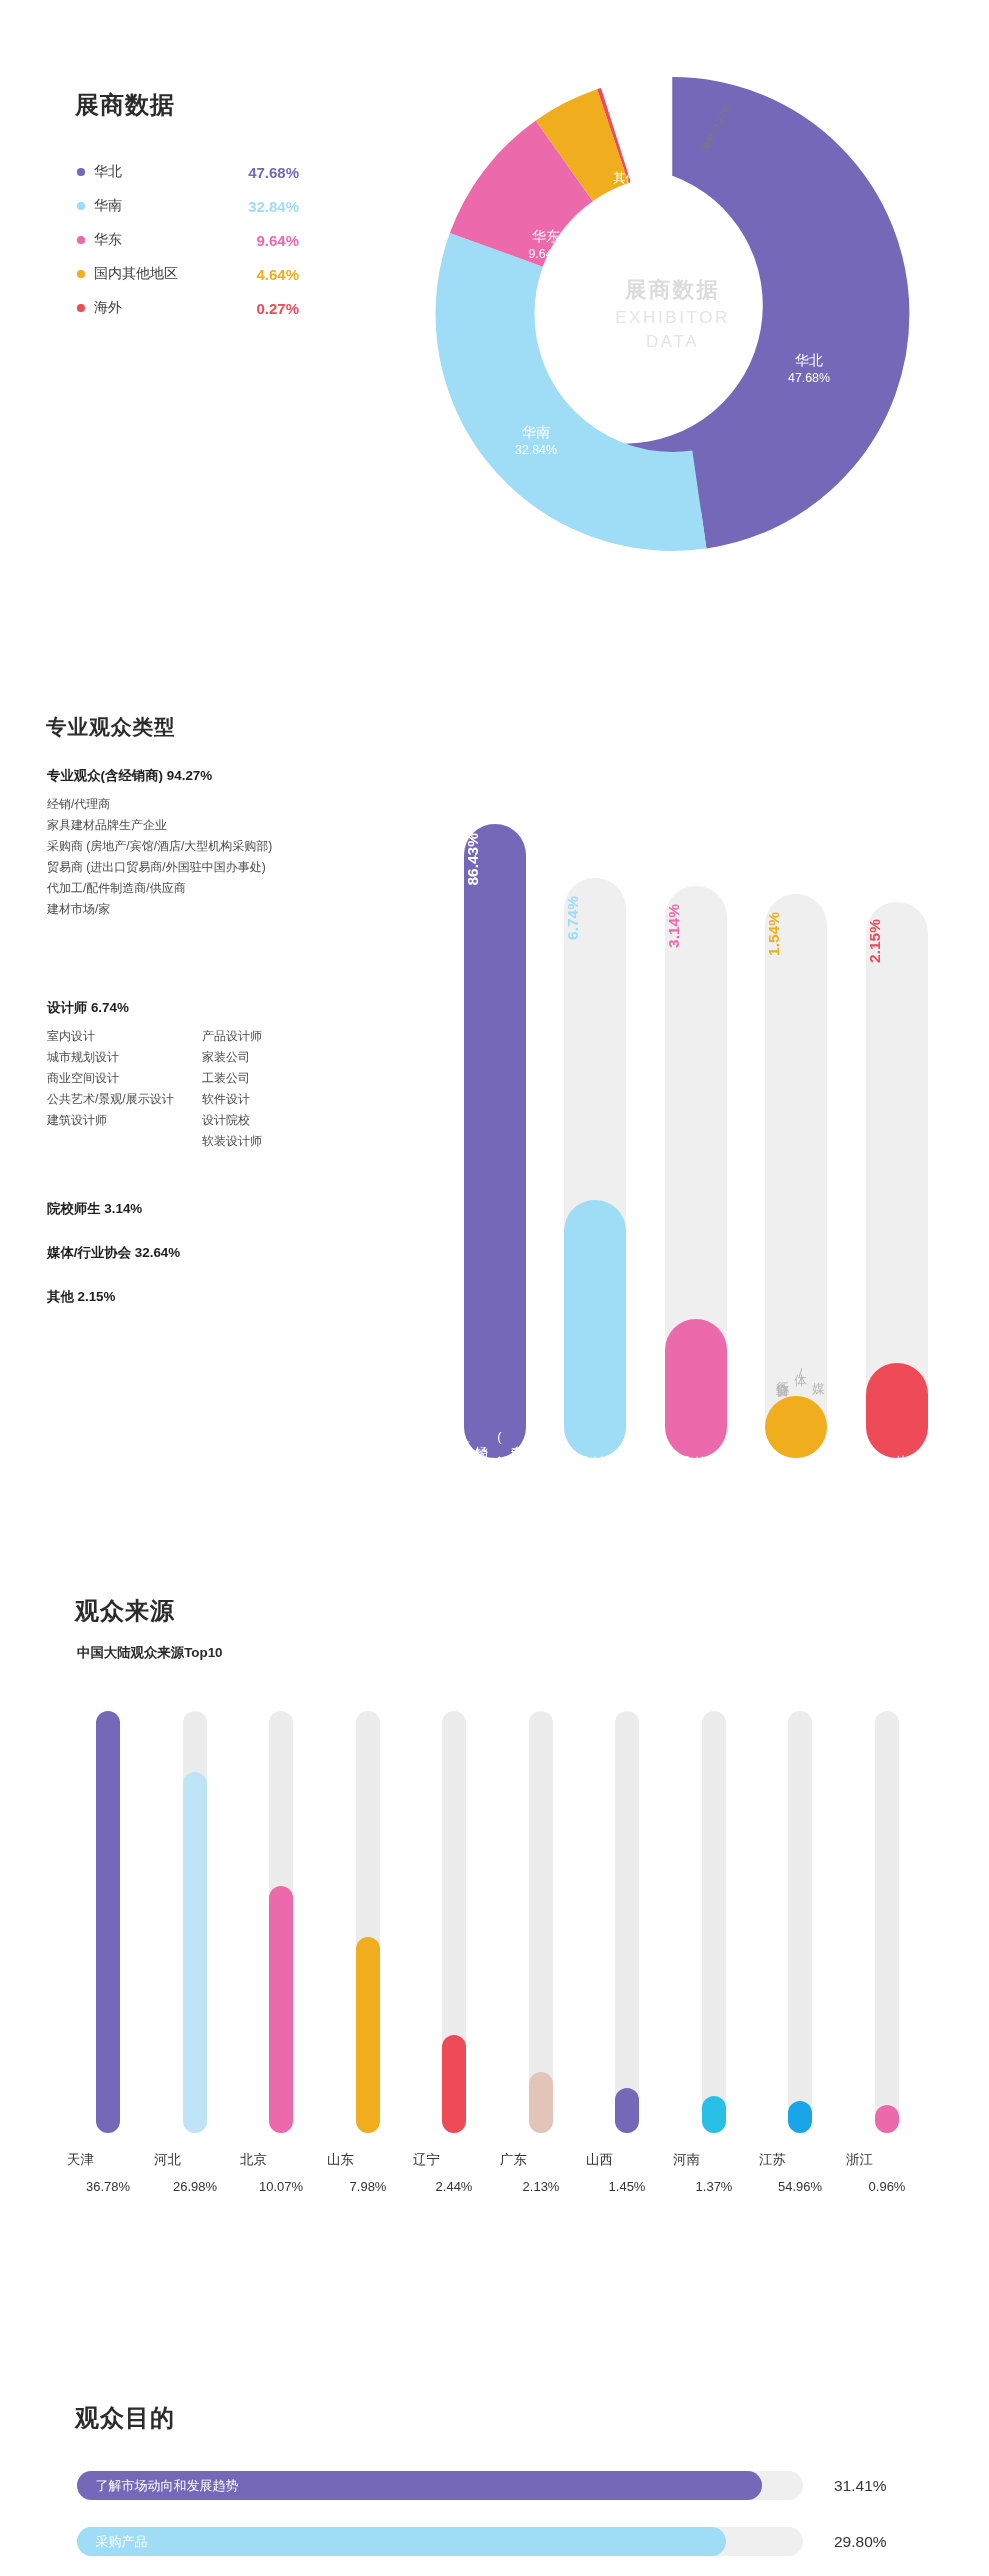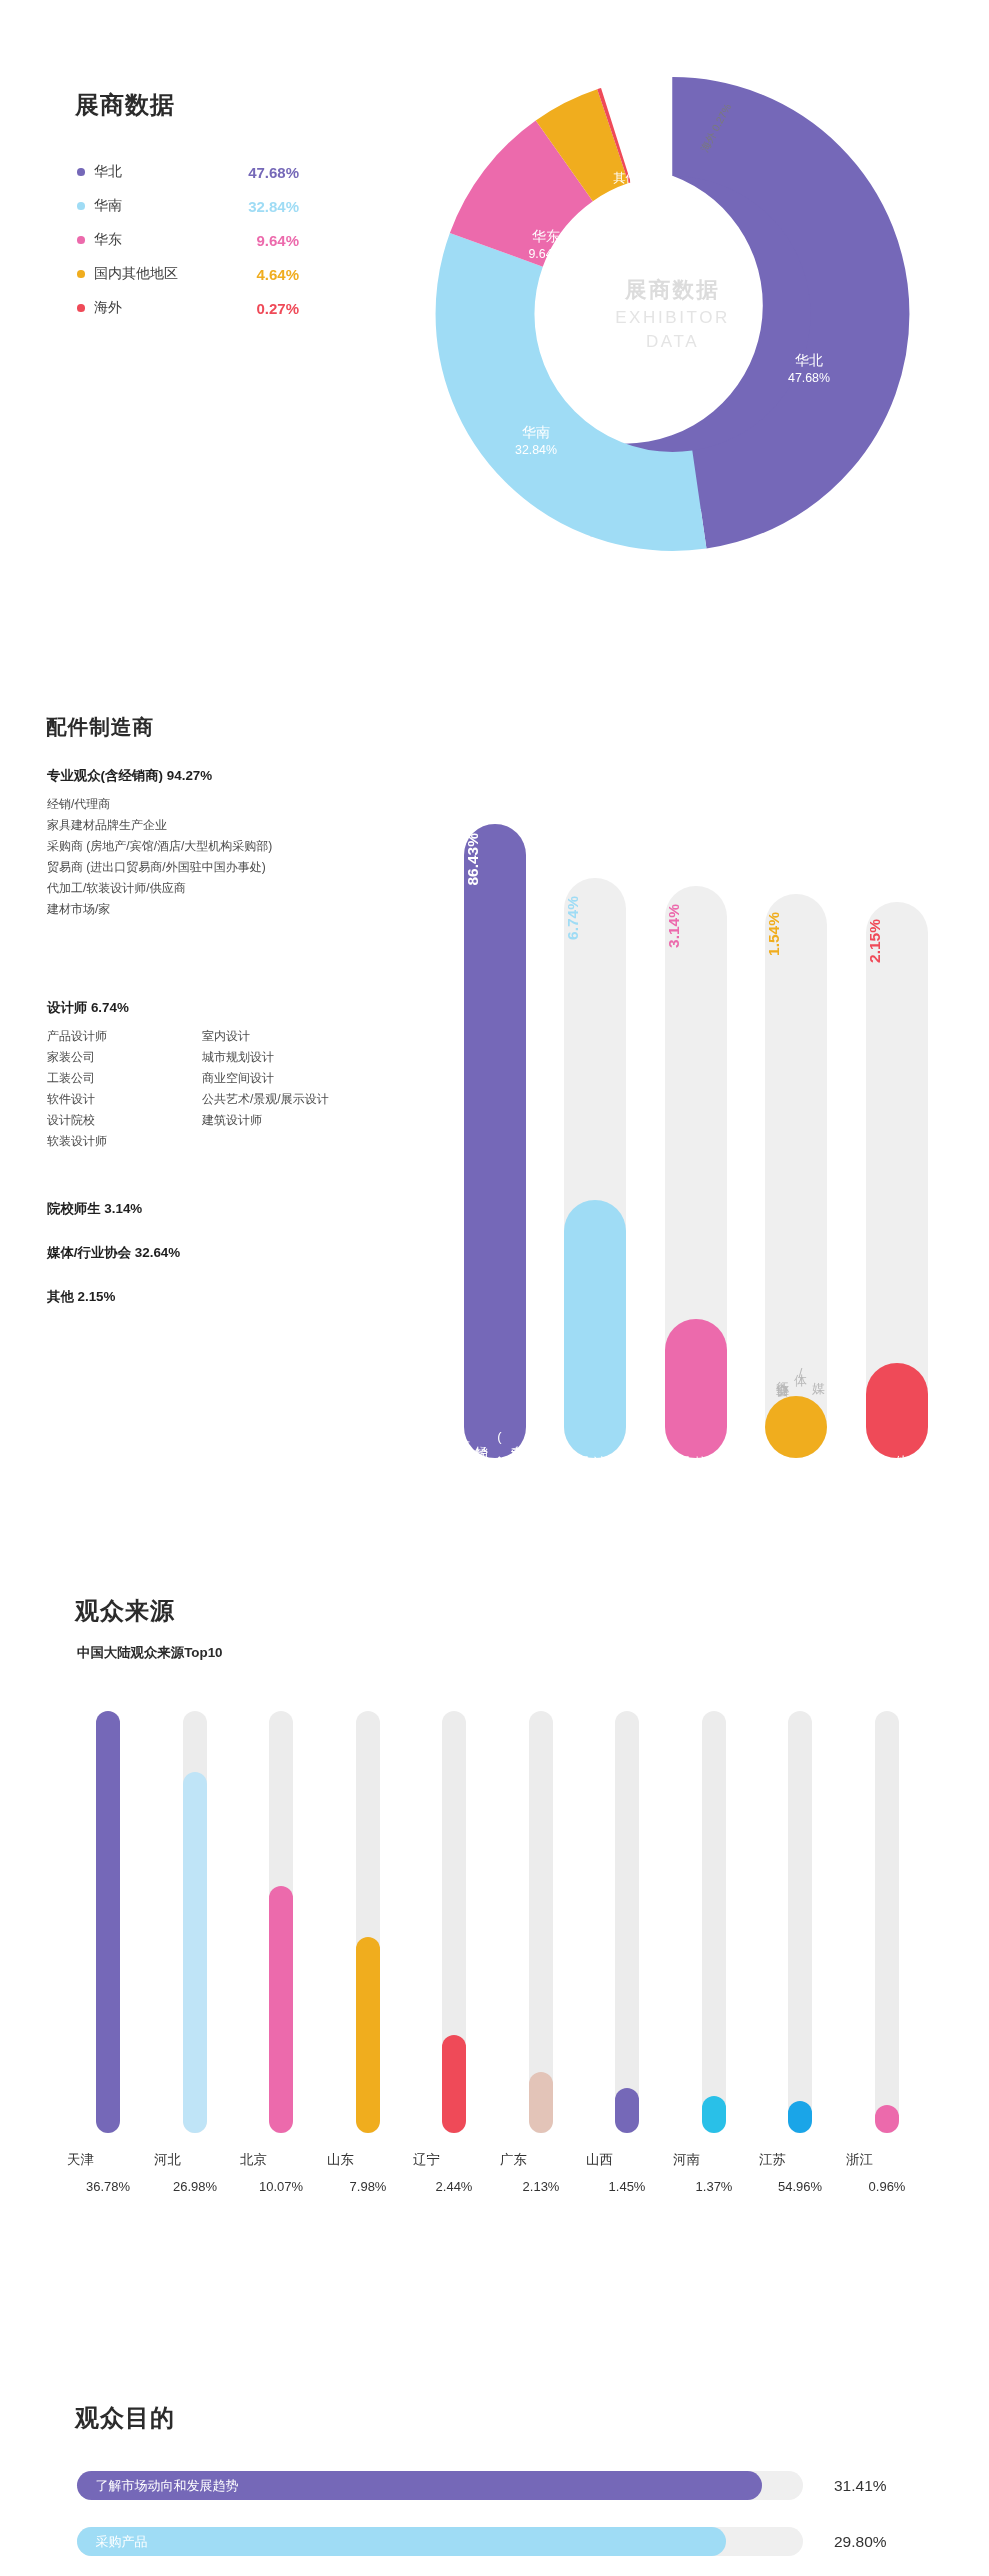"配件制造商" h2.sec-title { text: 配件制造商 -> 专业观众类型 }
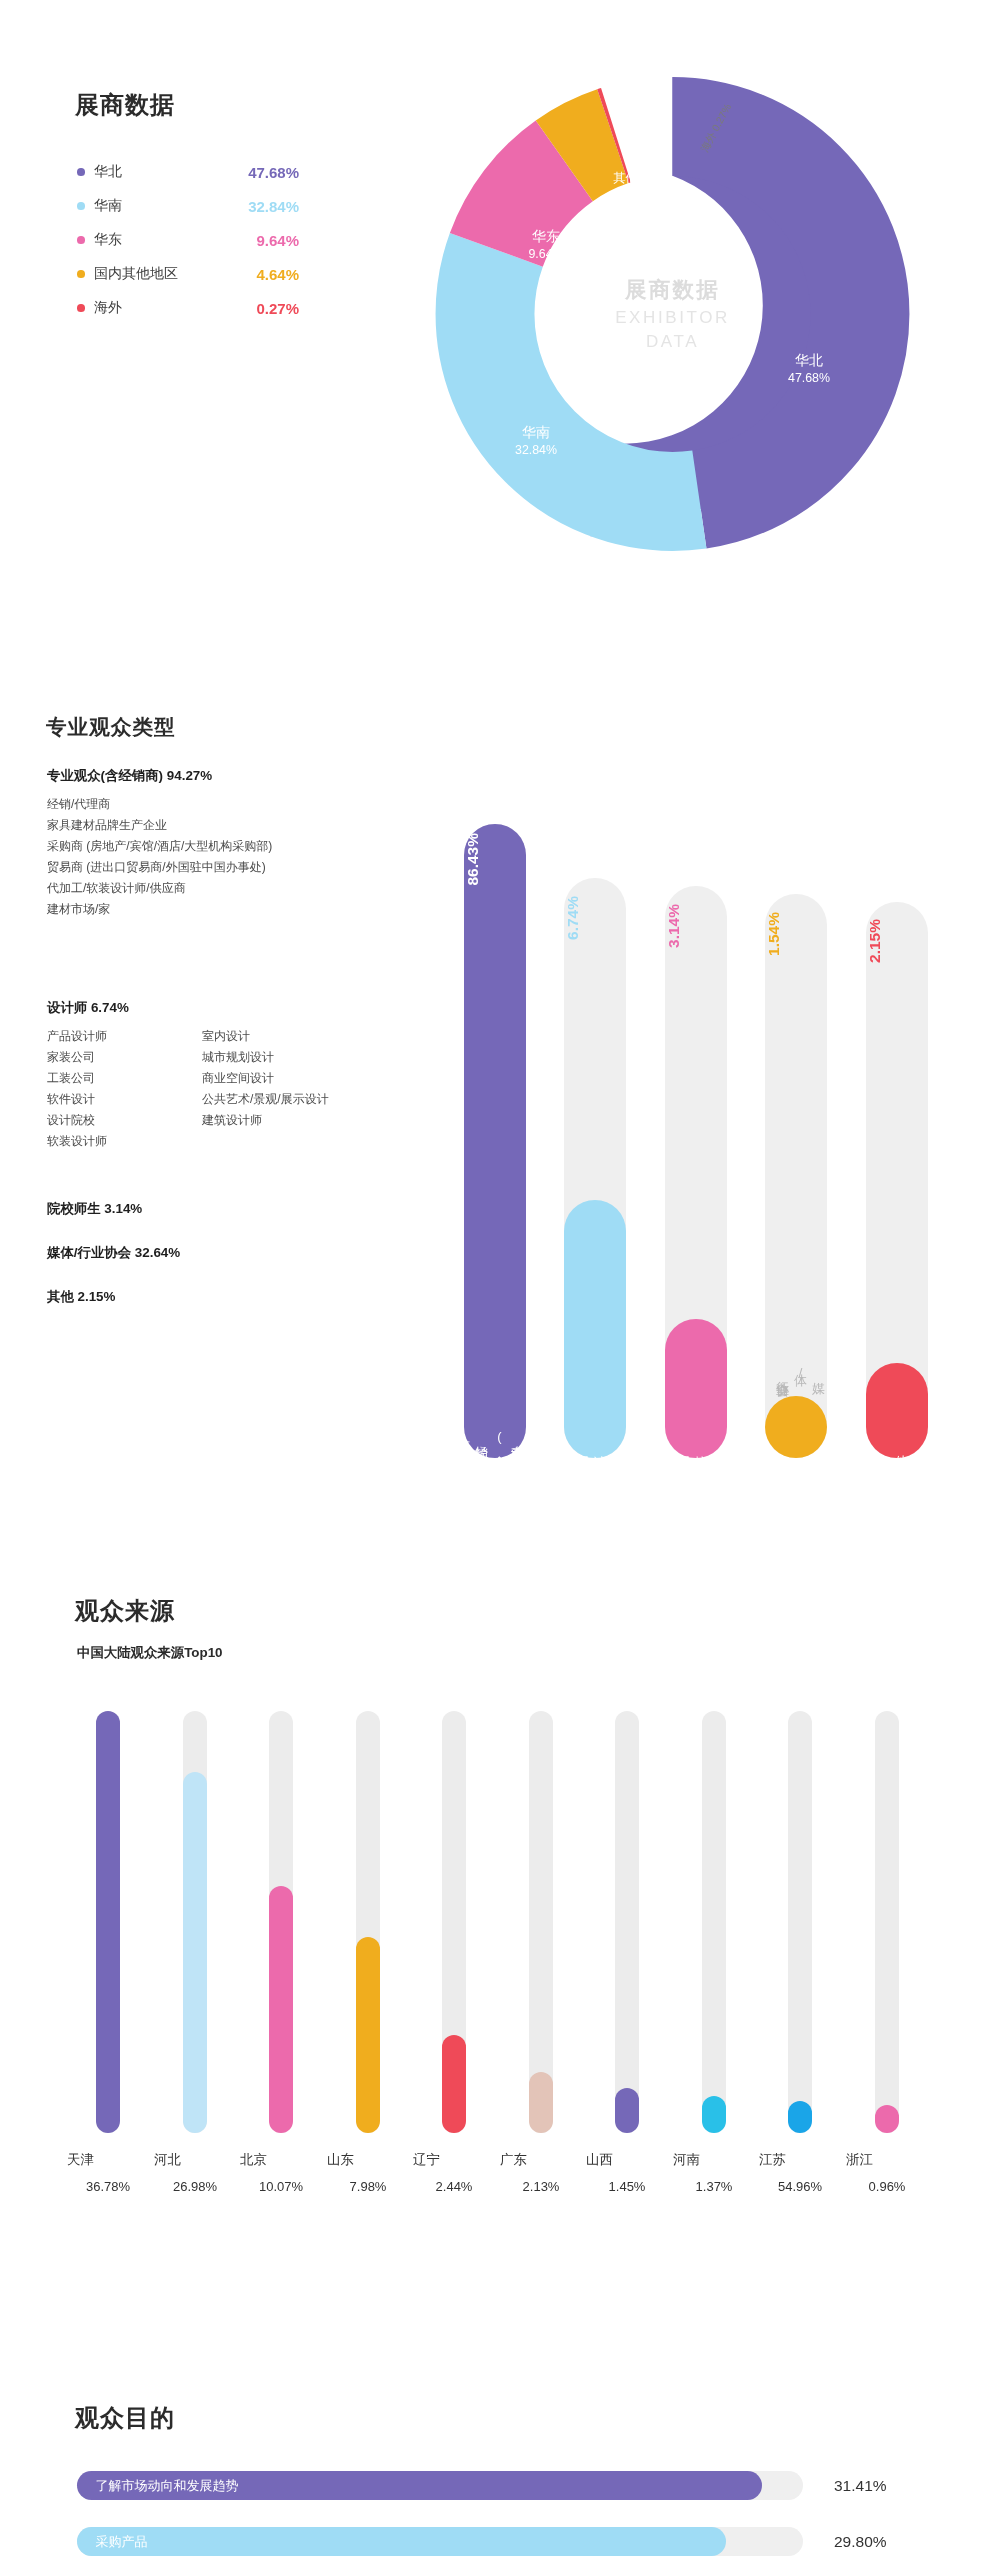"代加工/软装设计师/供应商" div { text: /软装设计师/ -> /配件制造商/ }
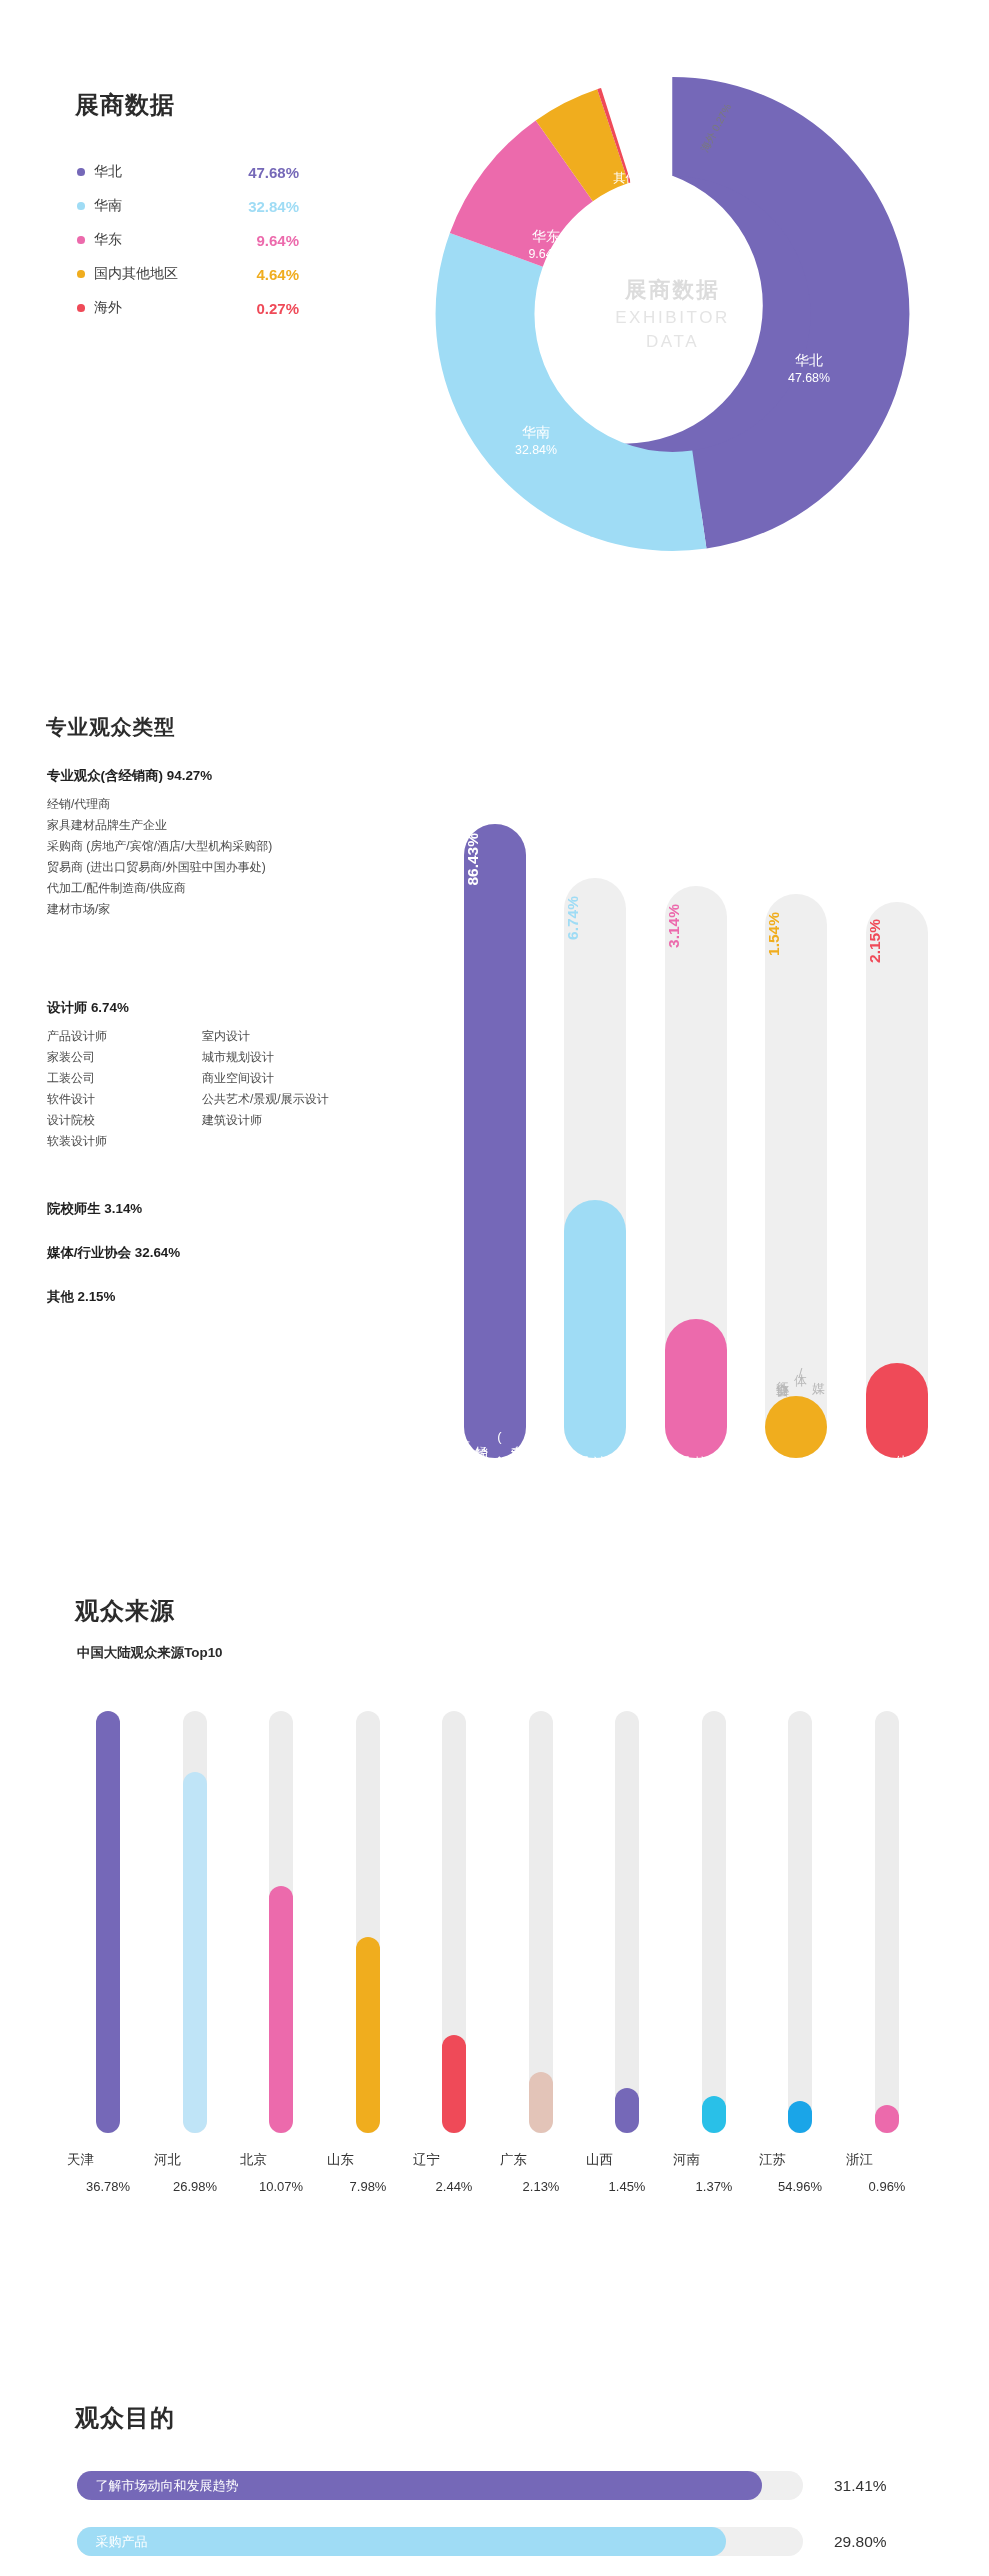"产品设计师" div.col { order: before "室内设计" -> after "室内设计" }
